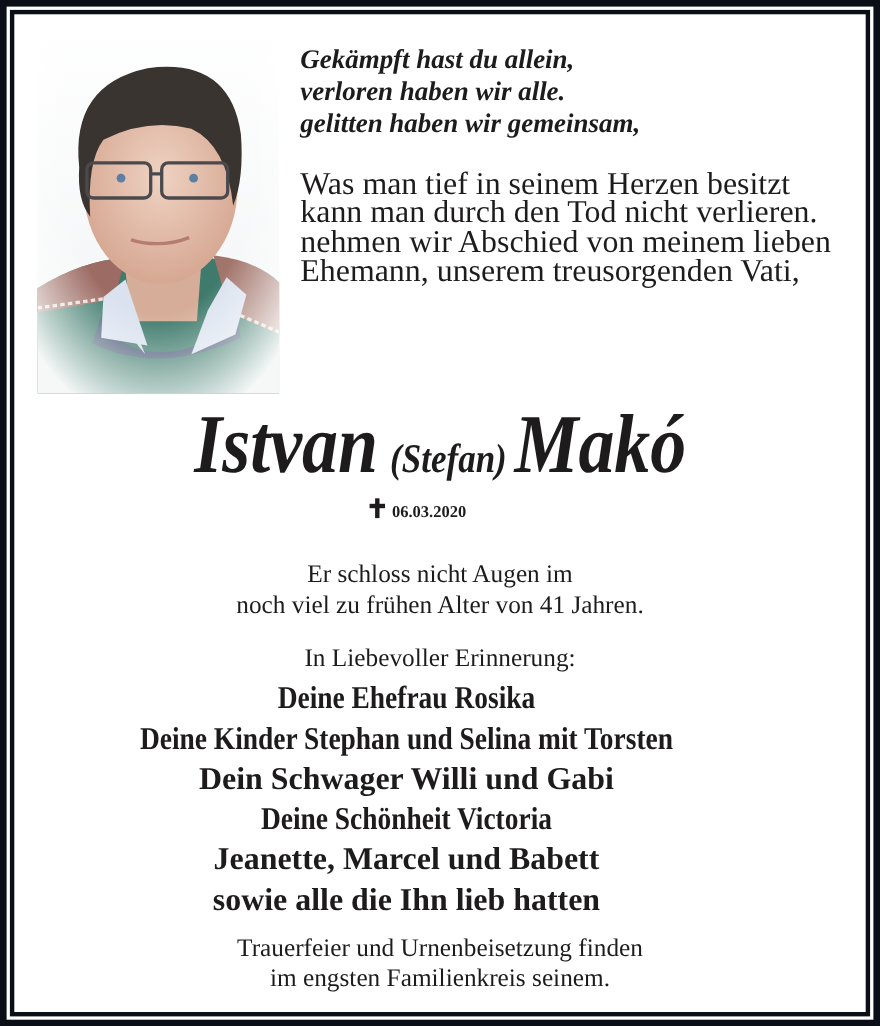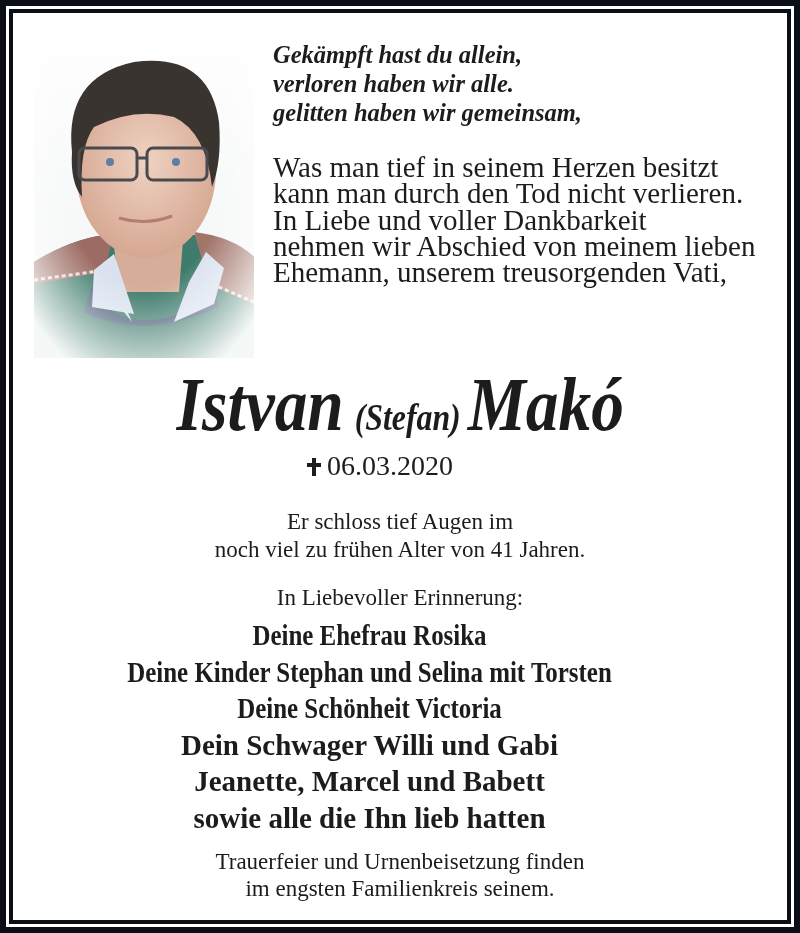"In Liebe und voller Dankbarkeit" div { html: <div>In Liebe und voller Dankbarkeit</div> -> none }
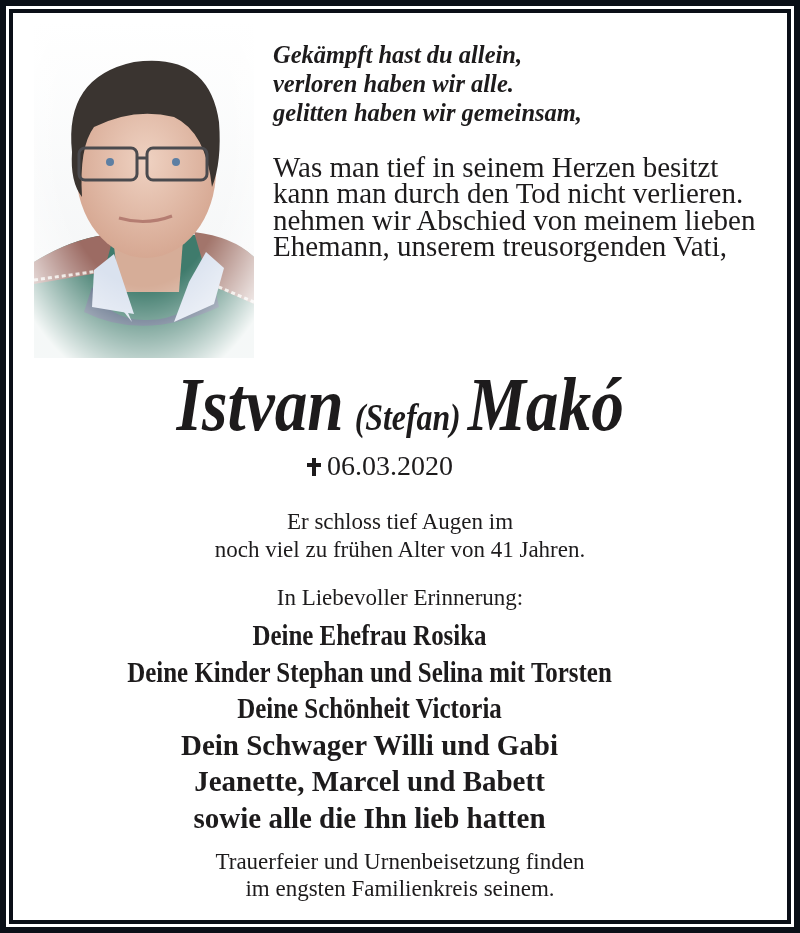"06.03.2020" .death { font-size: 28px -> 15px; font-weight: none -> bold }
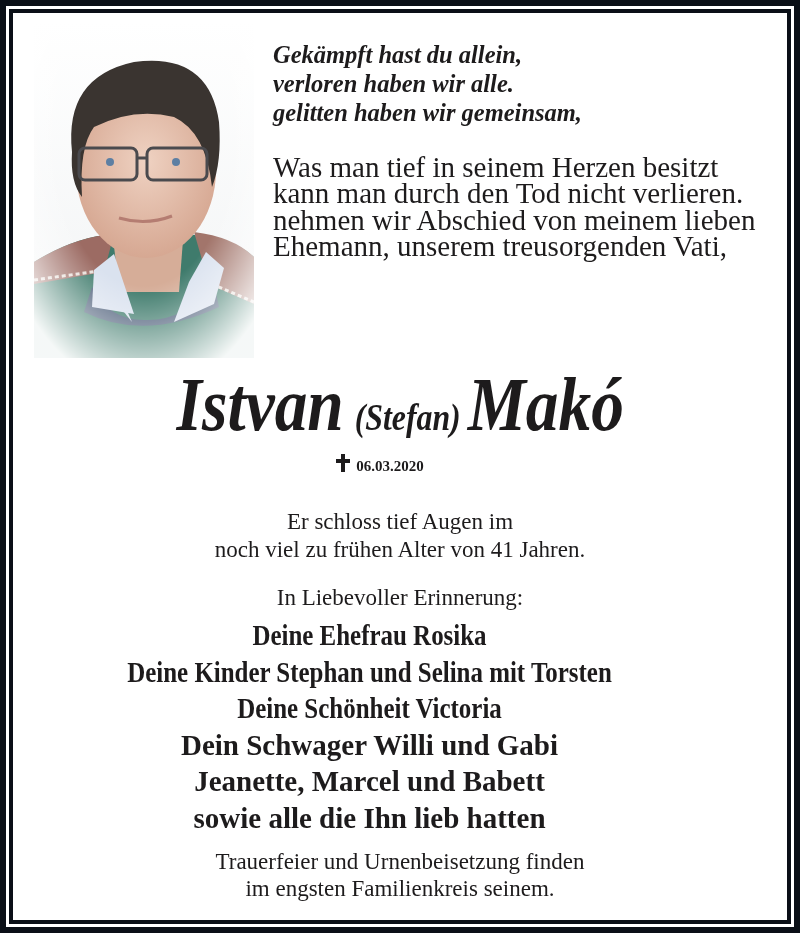"Er schloss tief Augen im" div { text: tief -> nicht }
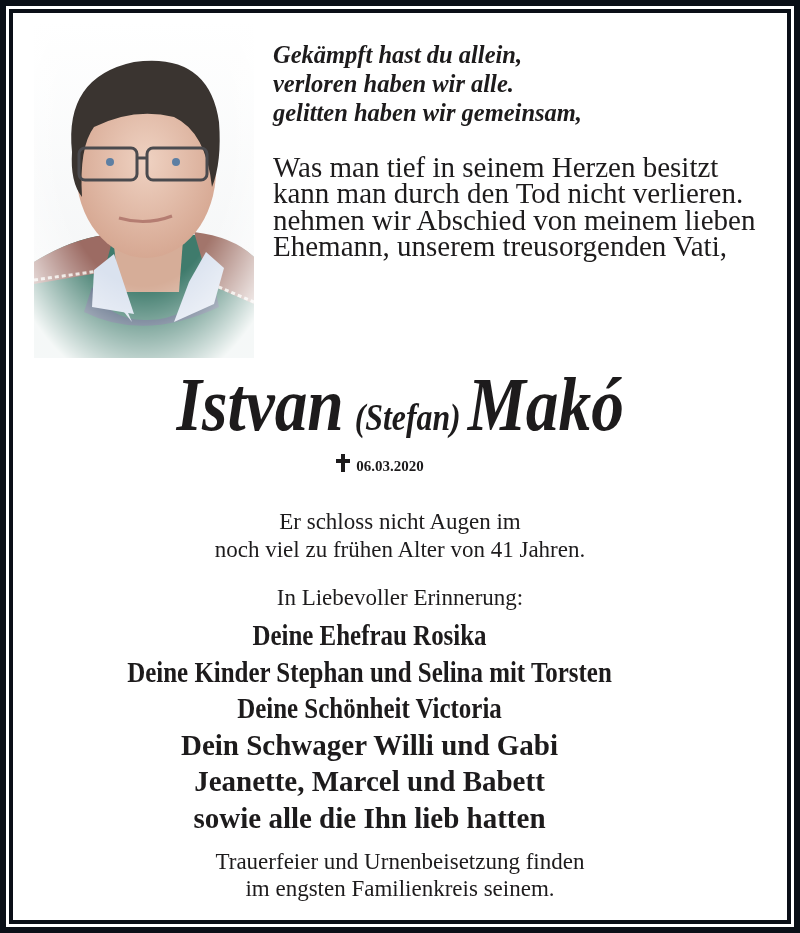"Deine Schönheit Victoria" div { order: before "Dein Schwager Willi und Gabi" -> after "Dein Schwager Willi und Gabi" }
